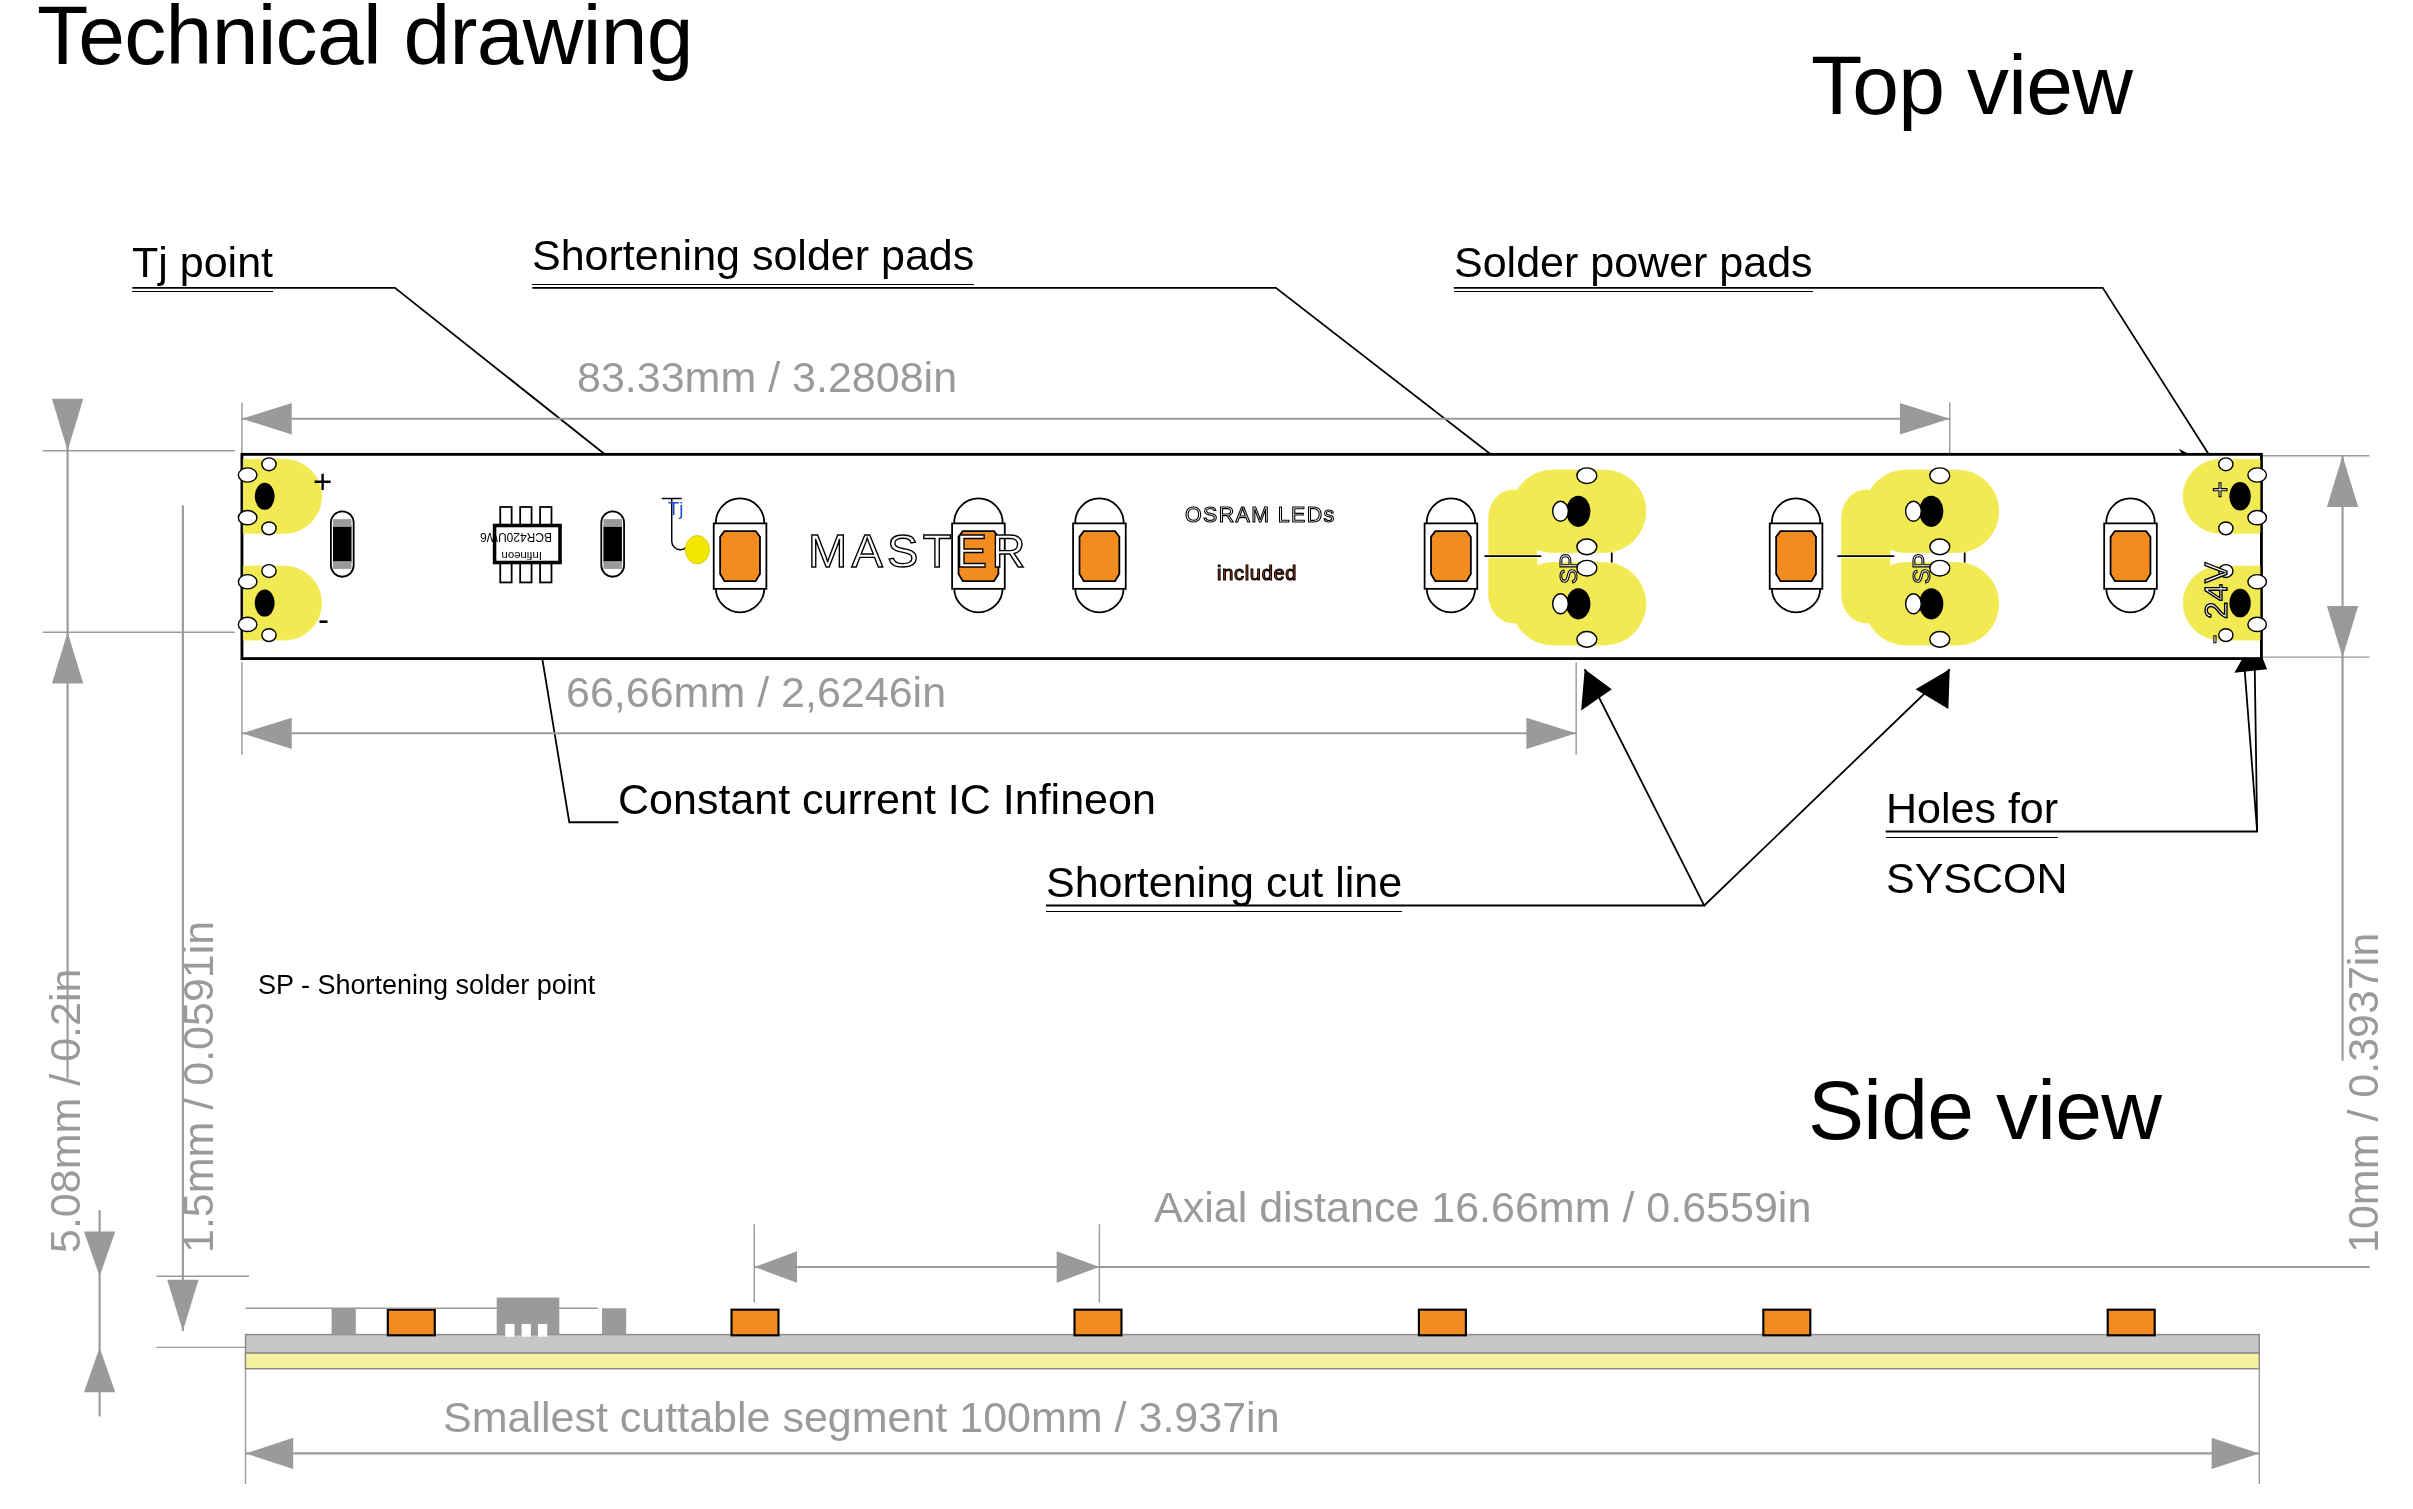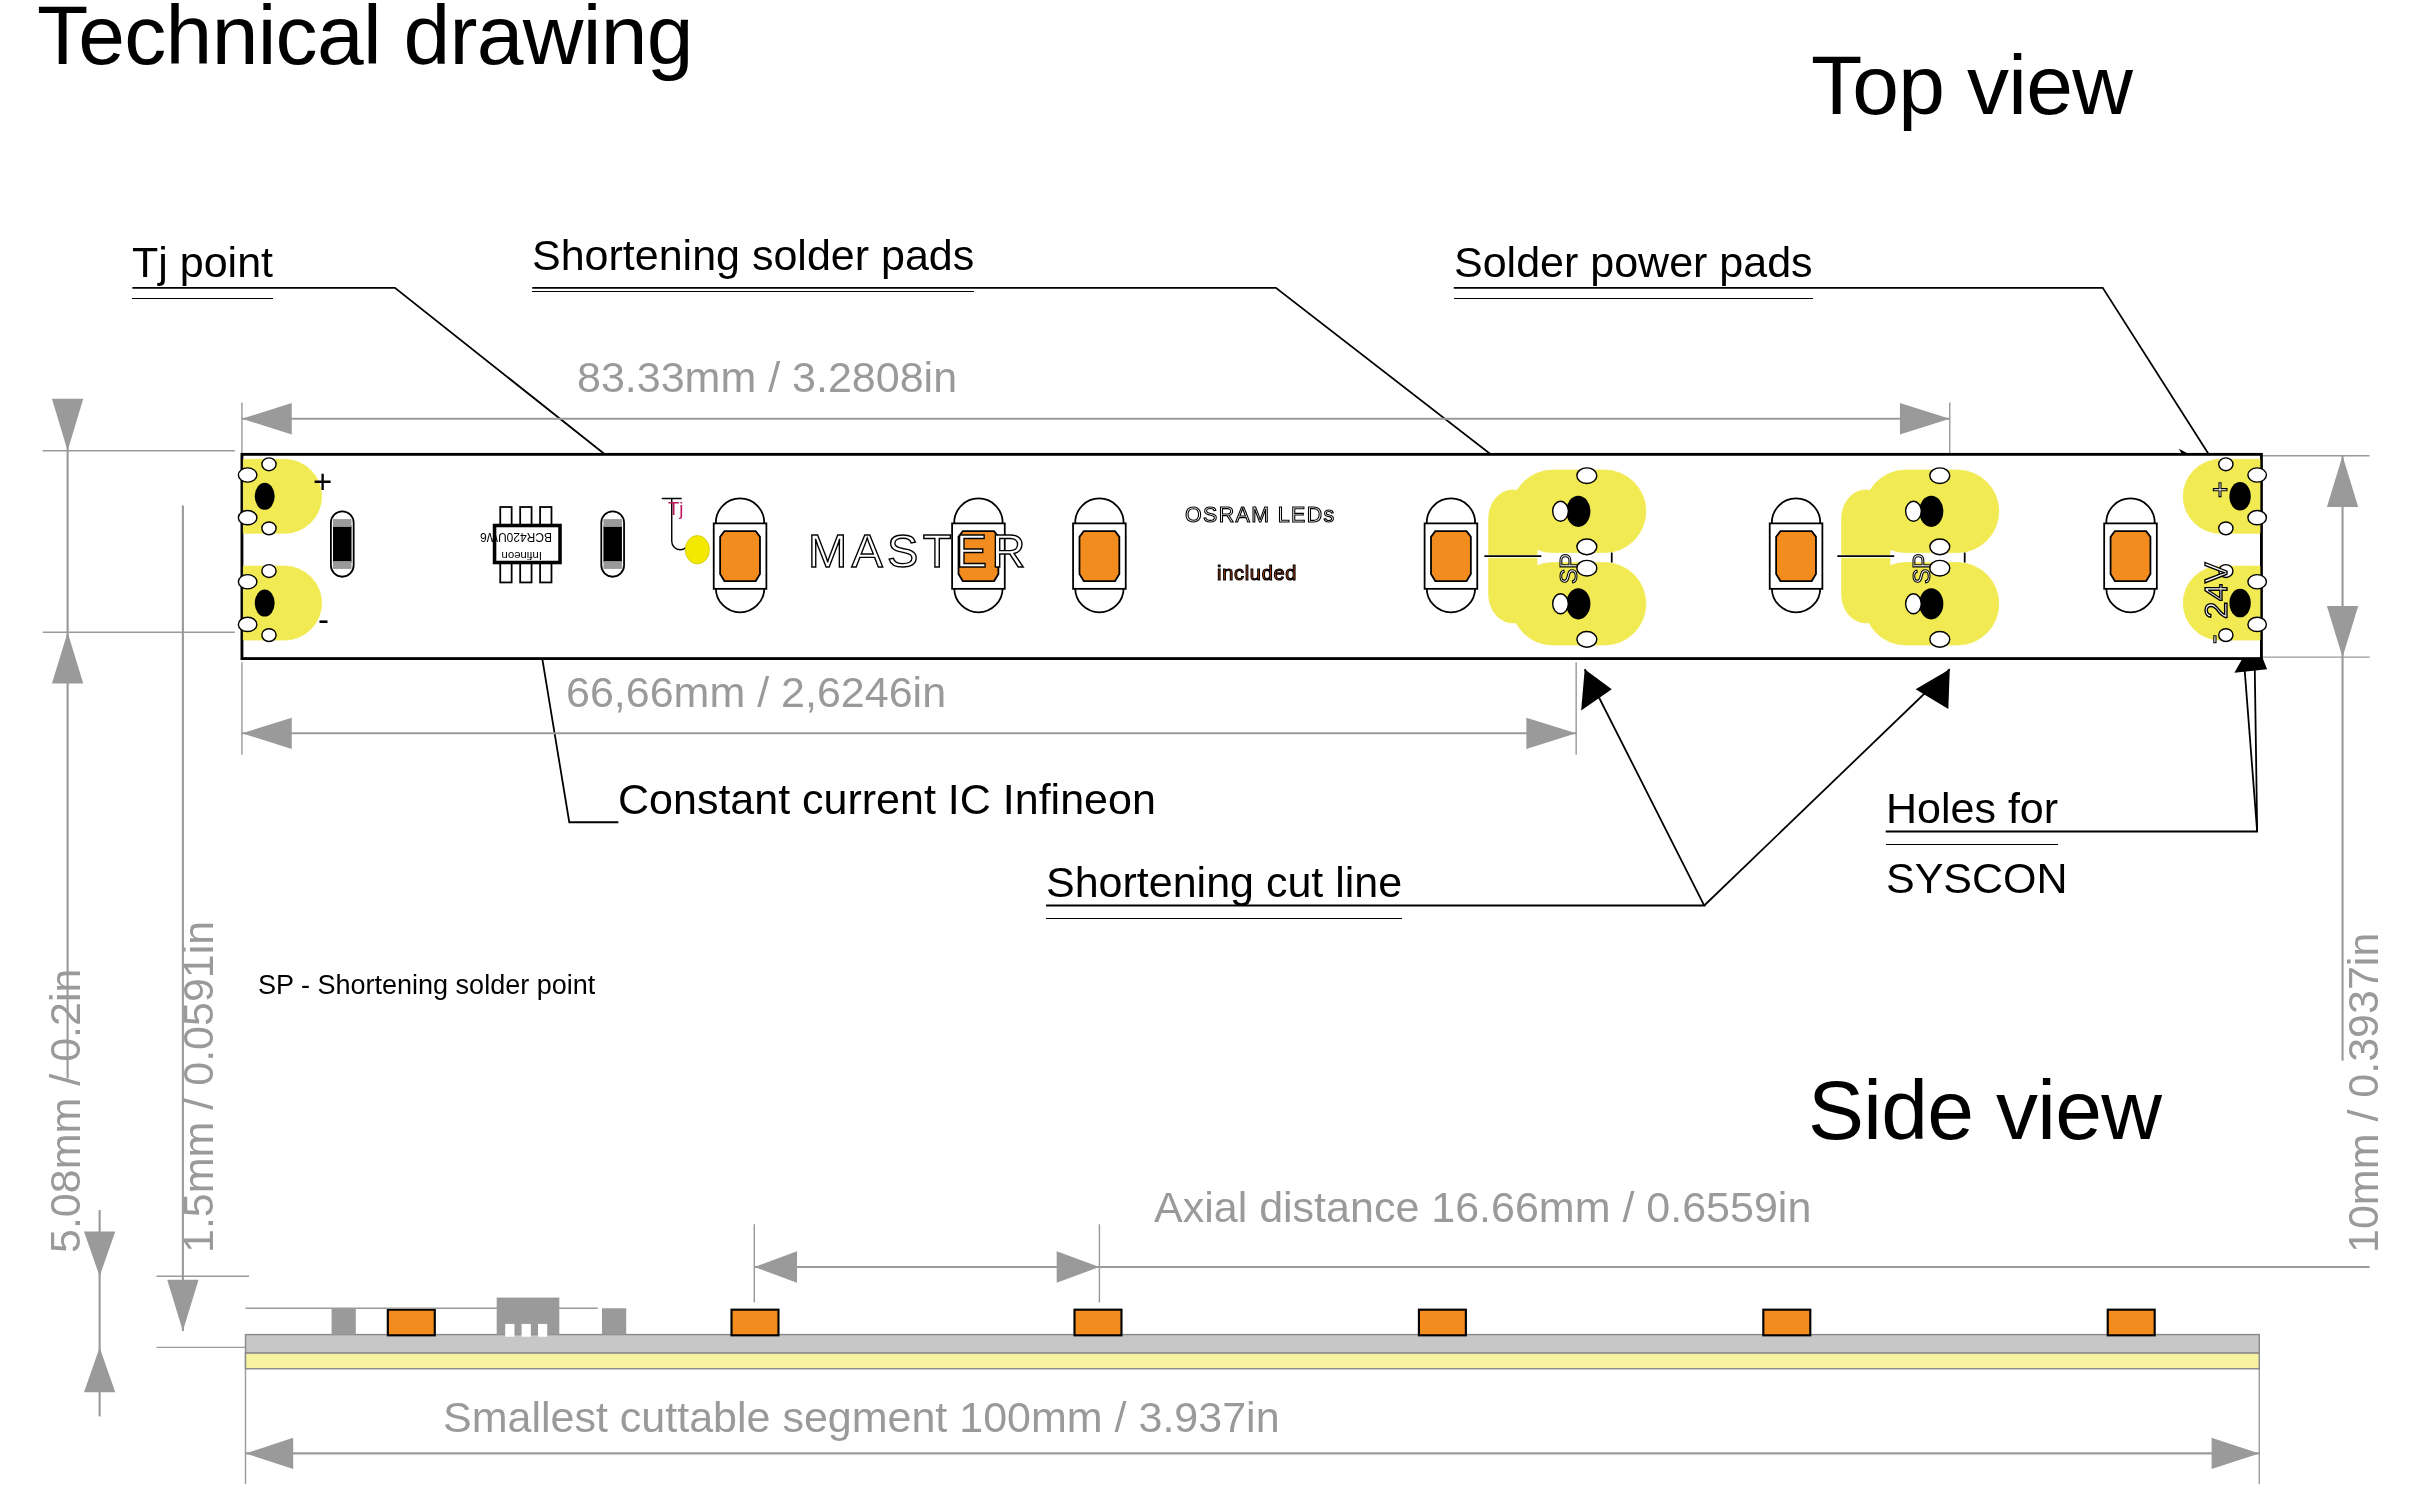"Tj point" .ann-u { padding-bottom: 14px -> 7px }
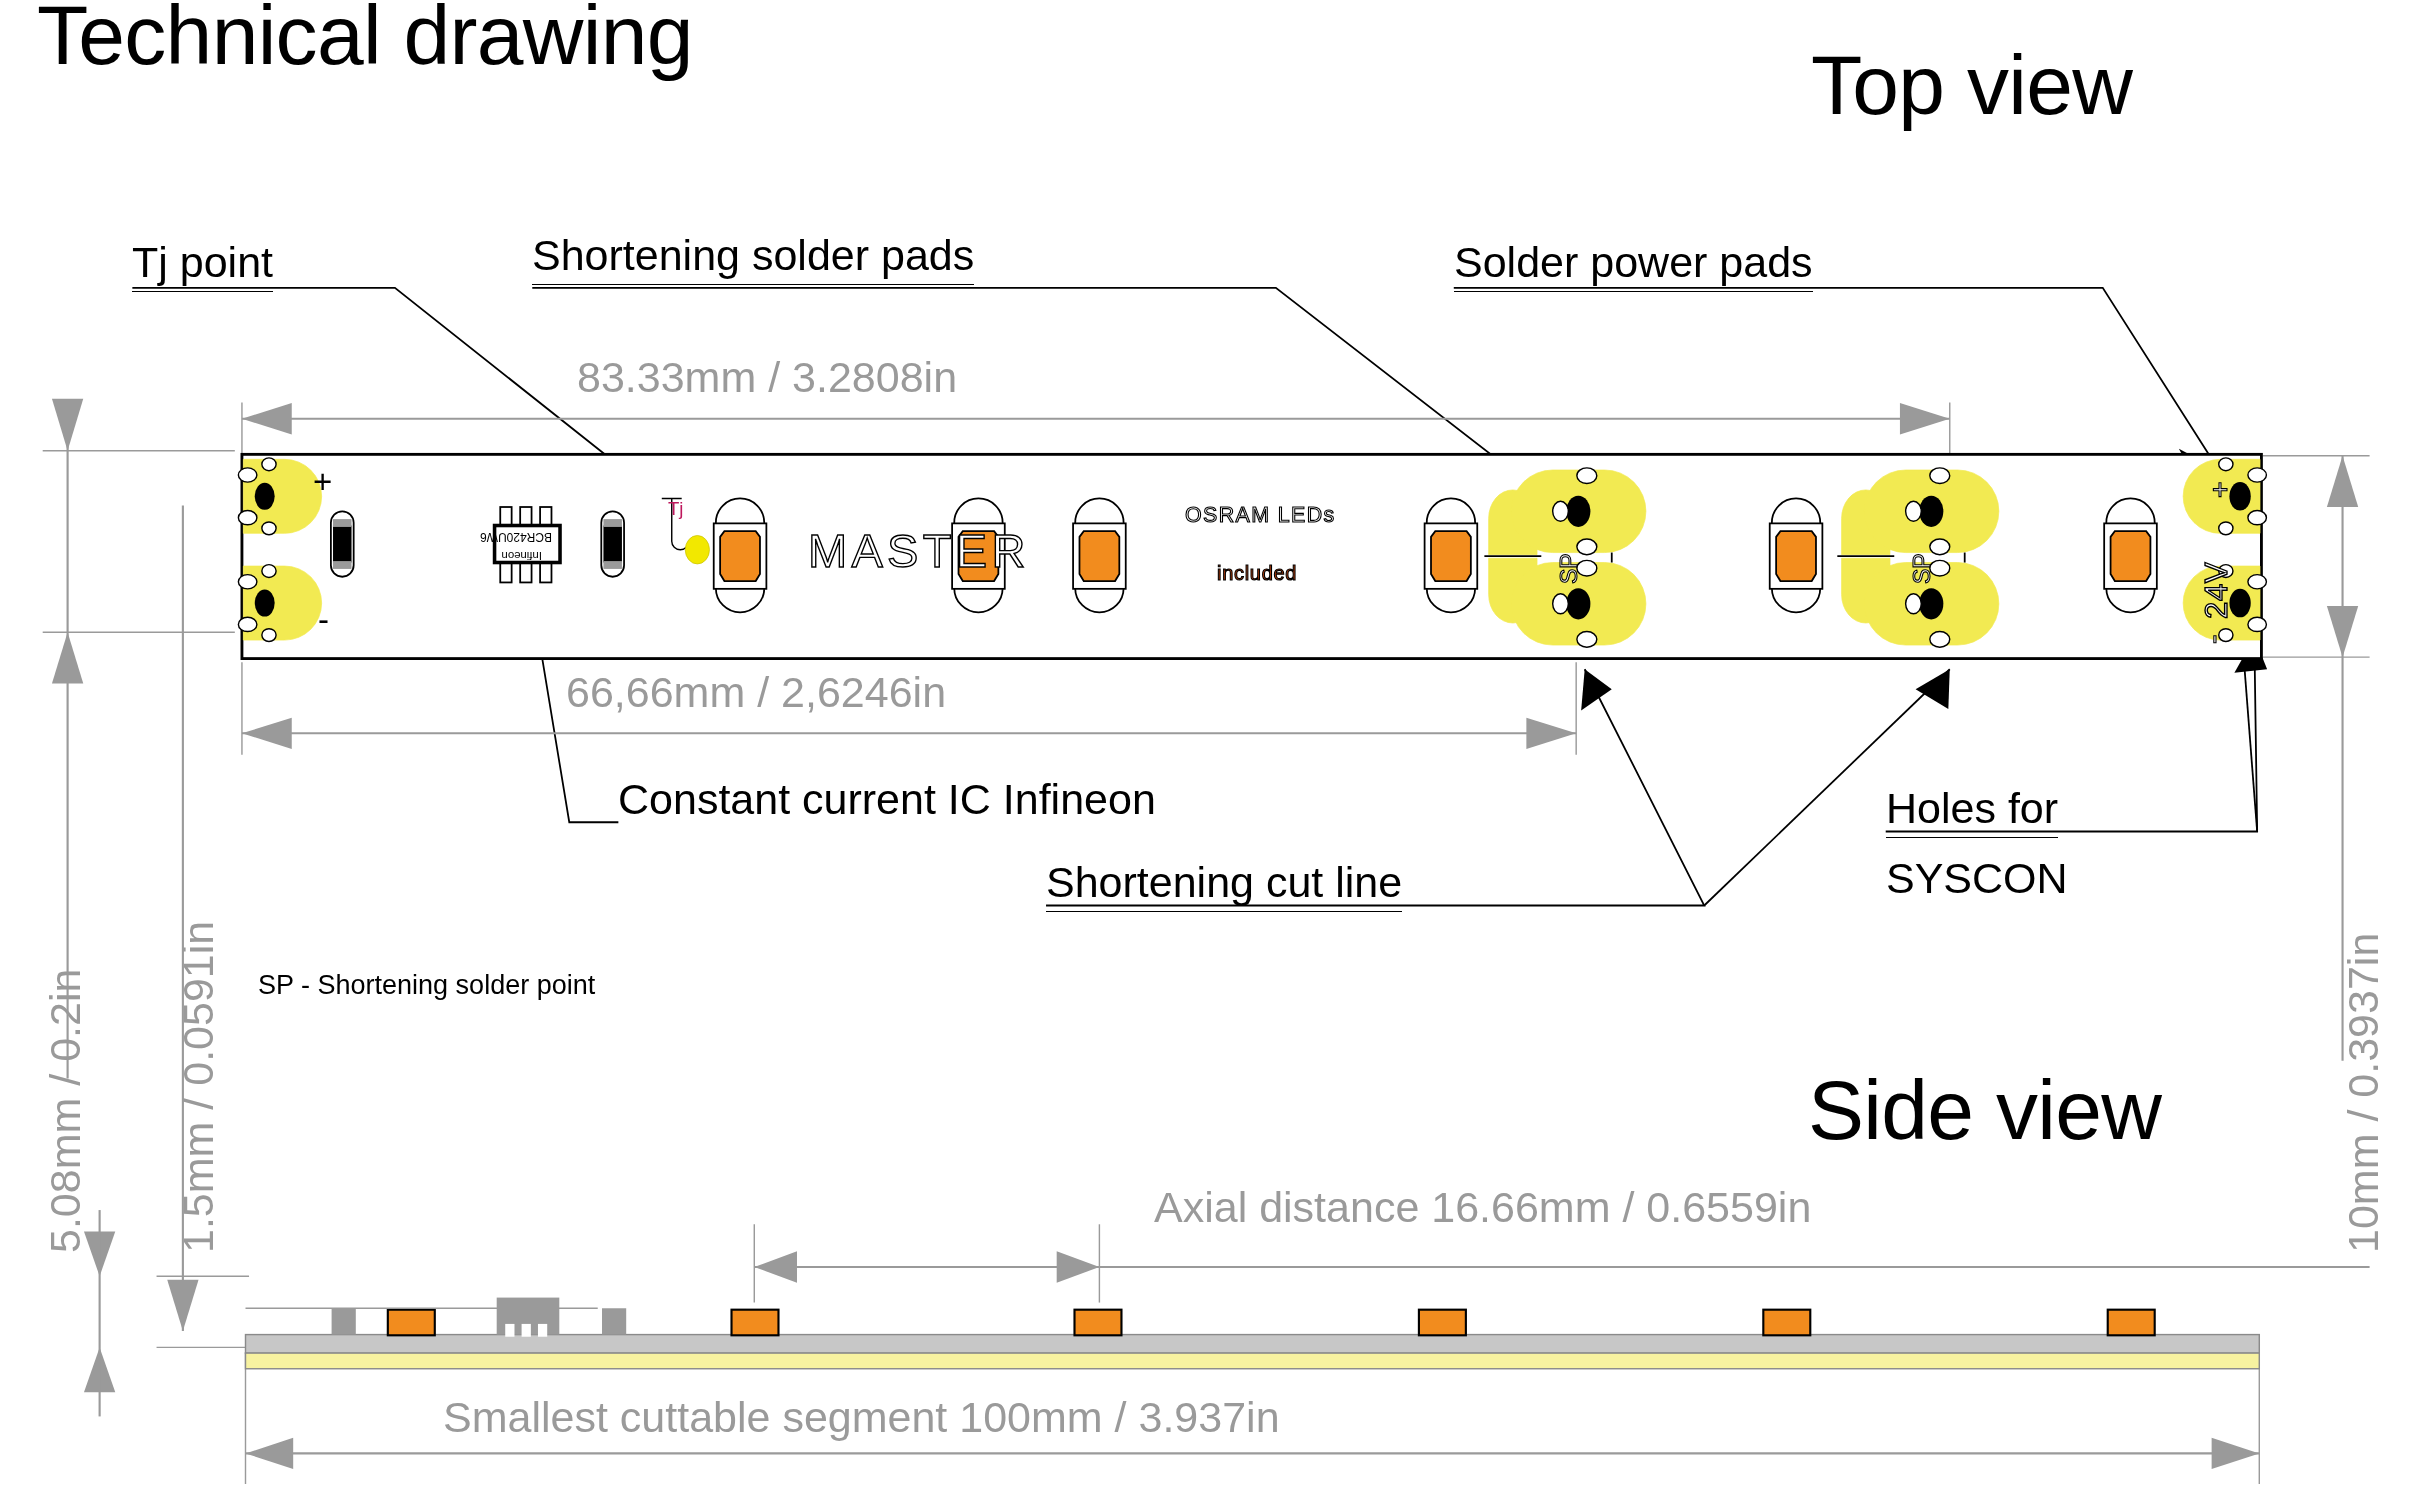"Tj" div.abs { color: #be185d -> #1d4ed8 }
